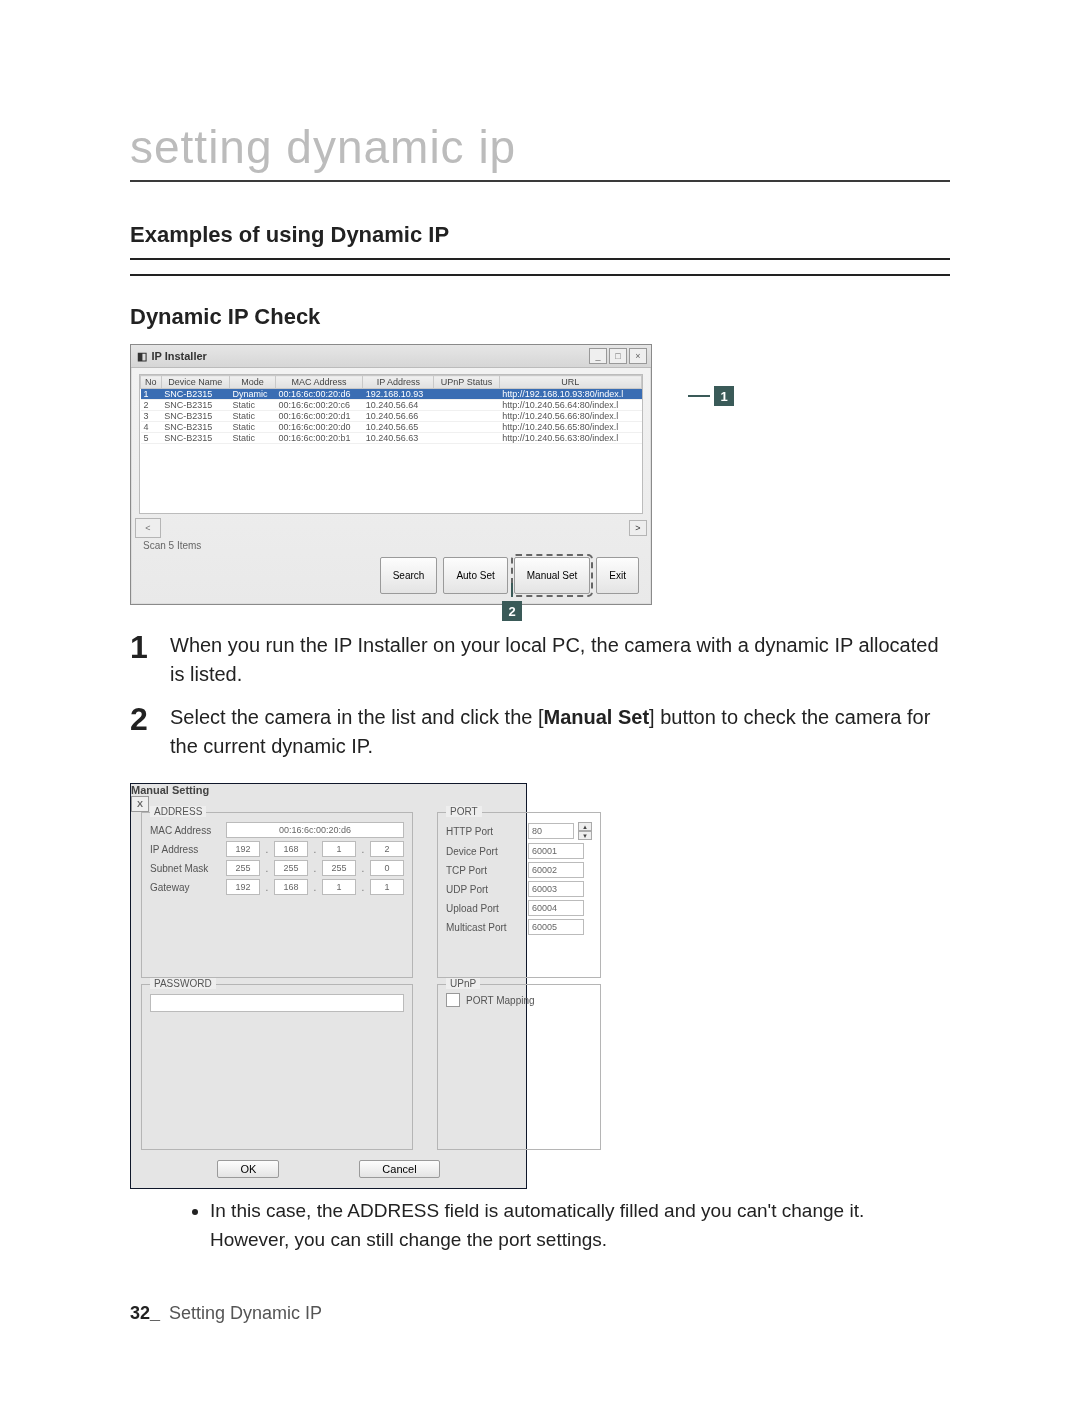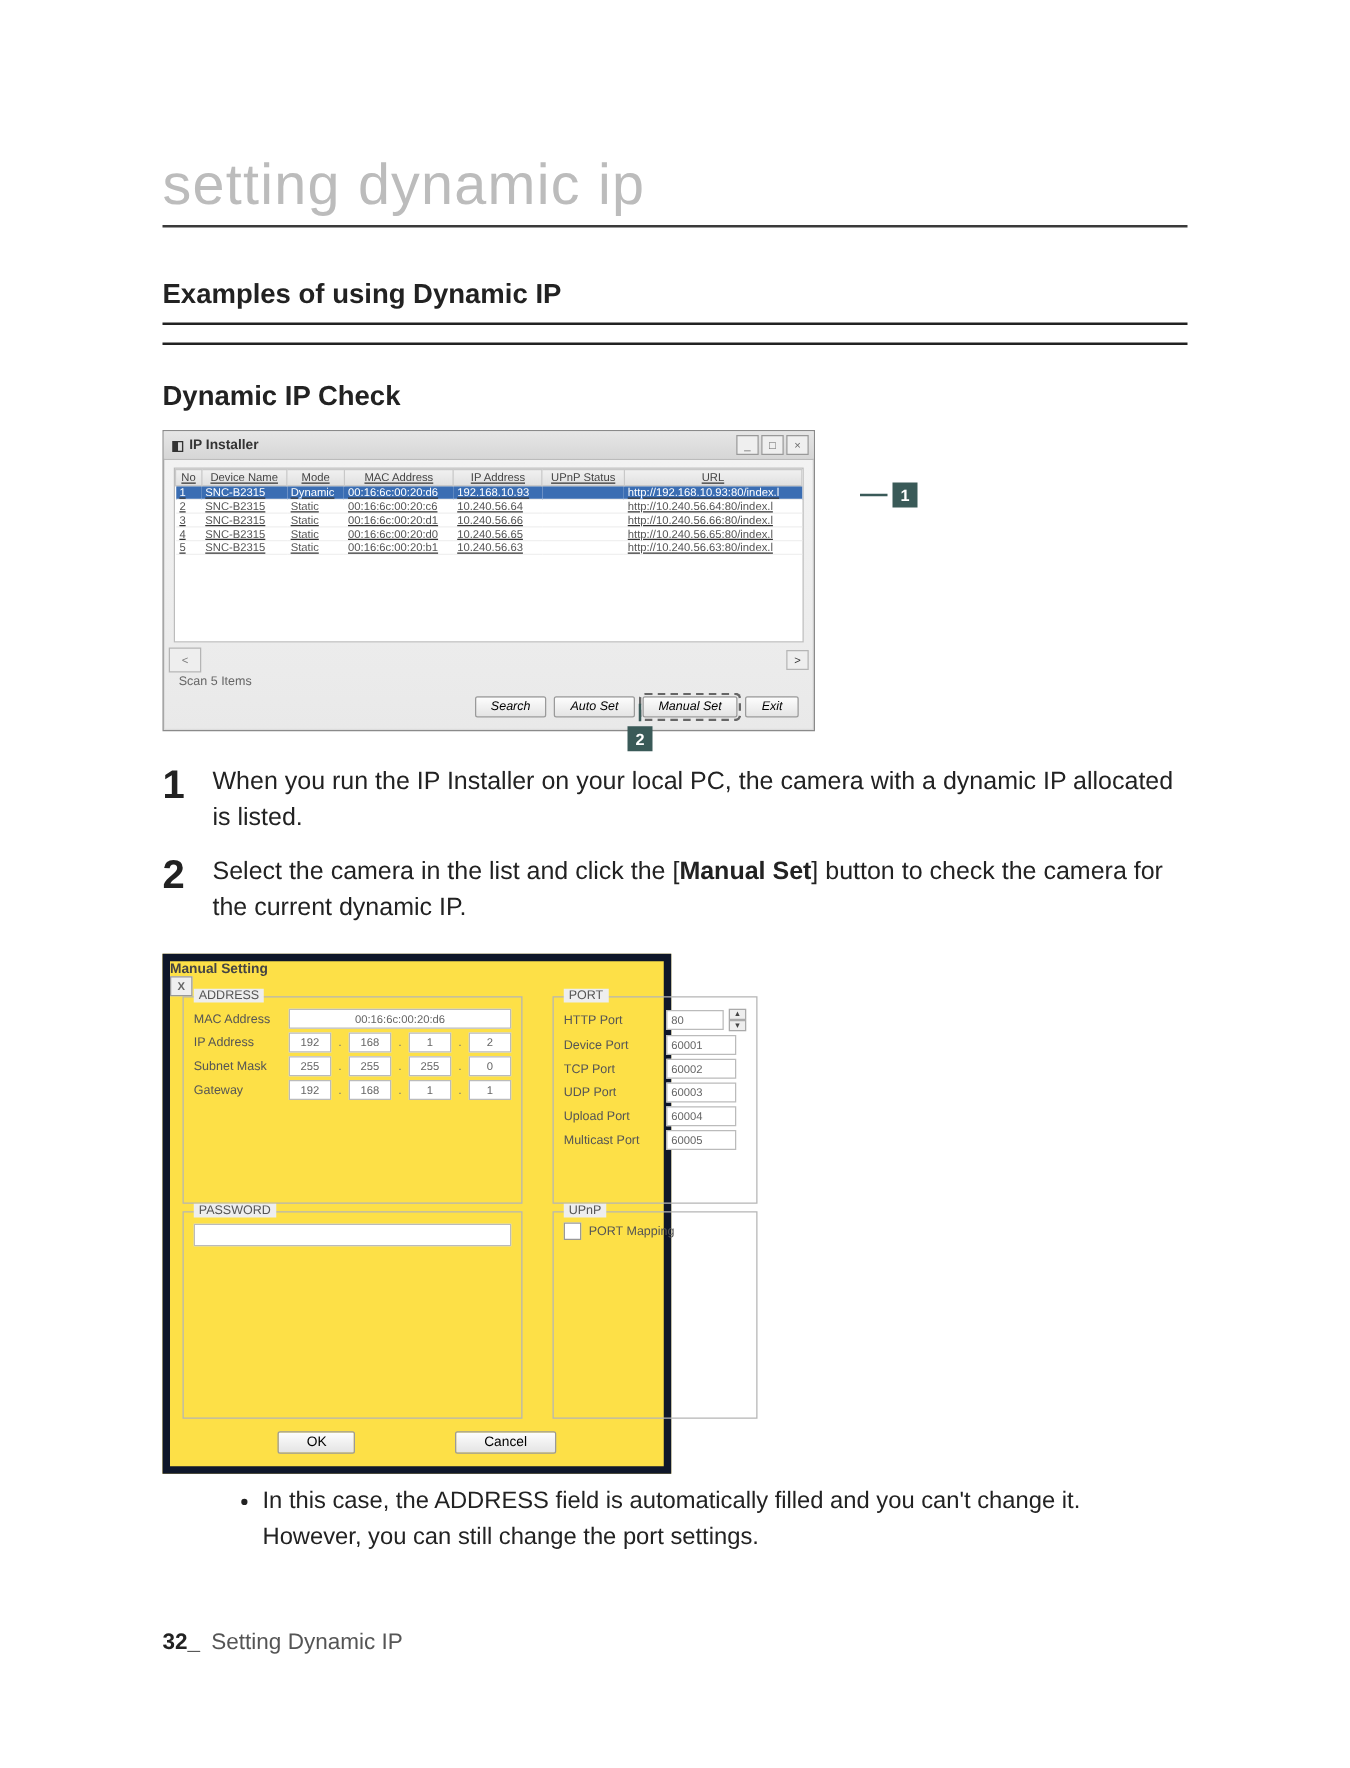"No" .win table { text-decoration: underline -> none }
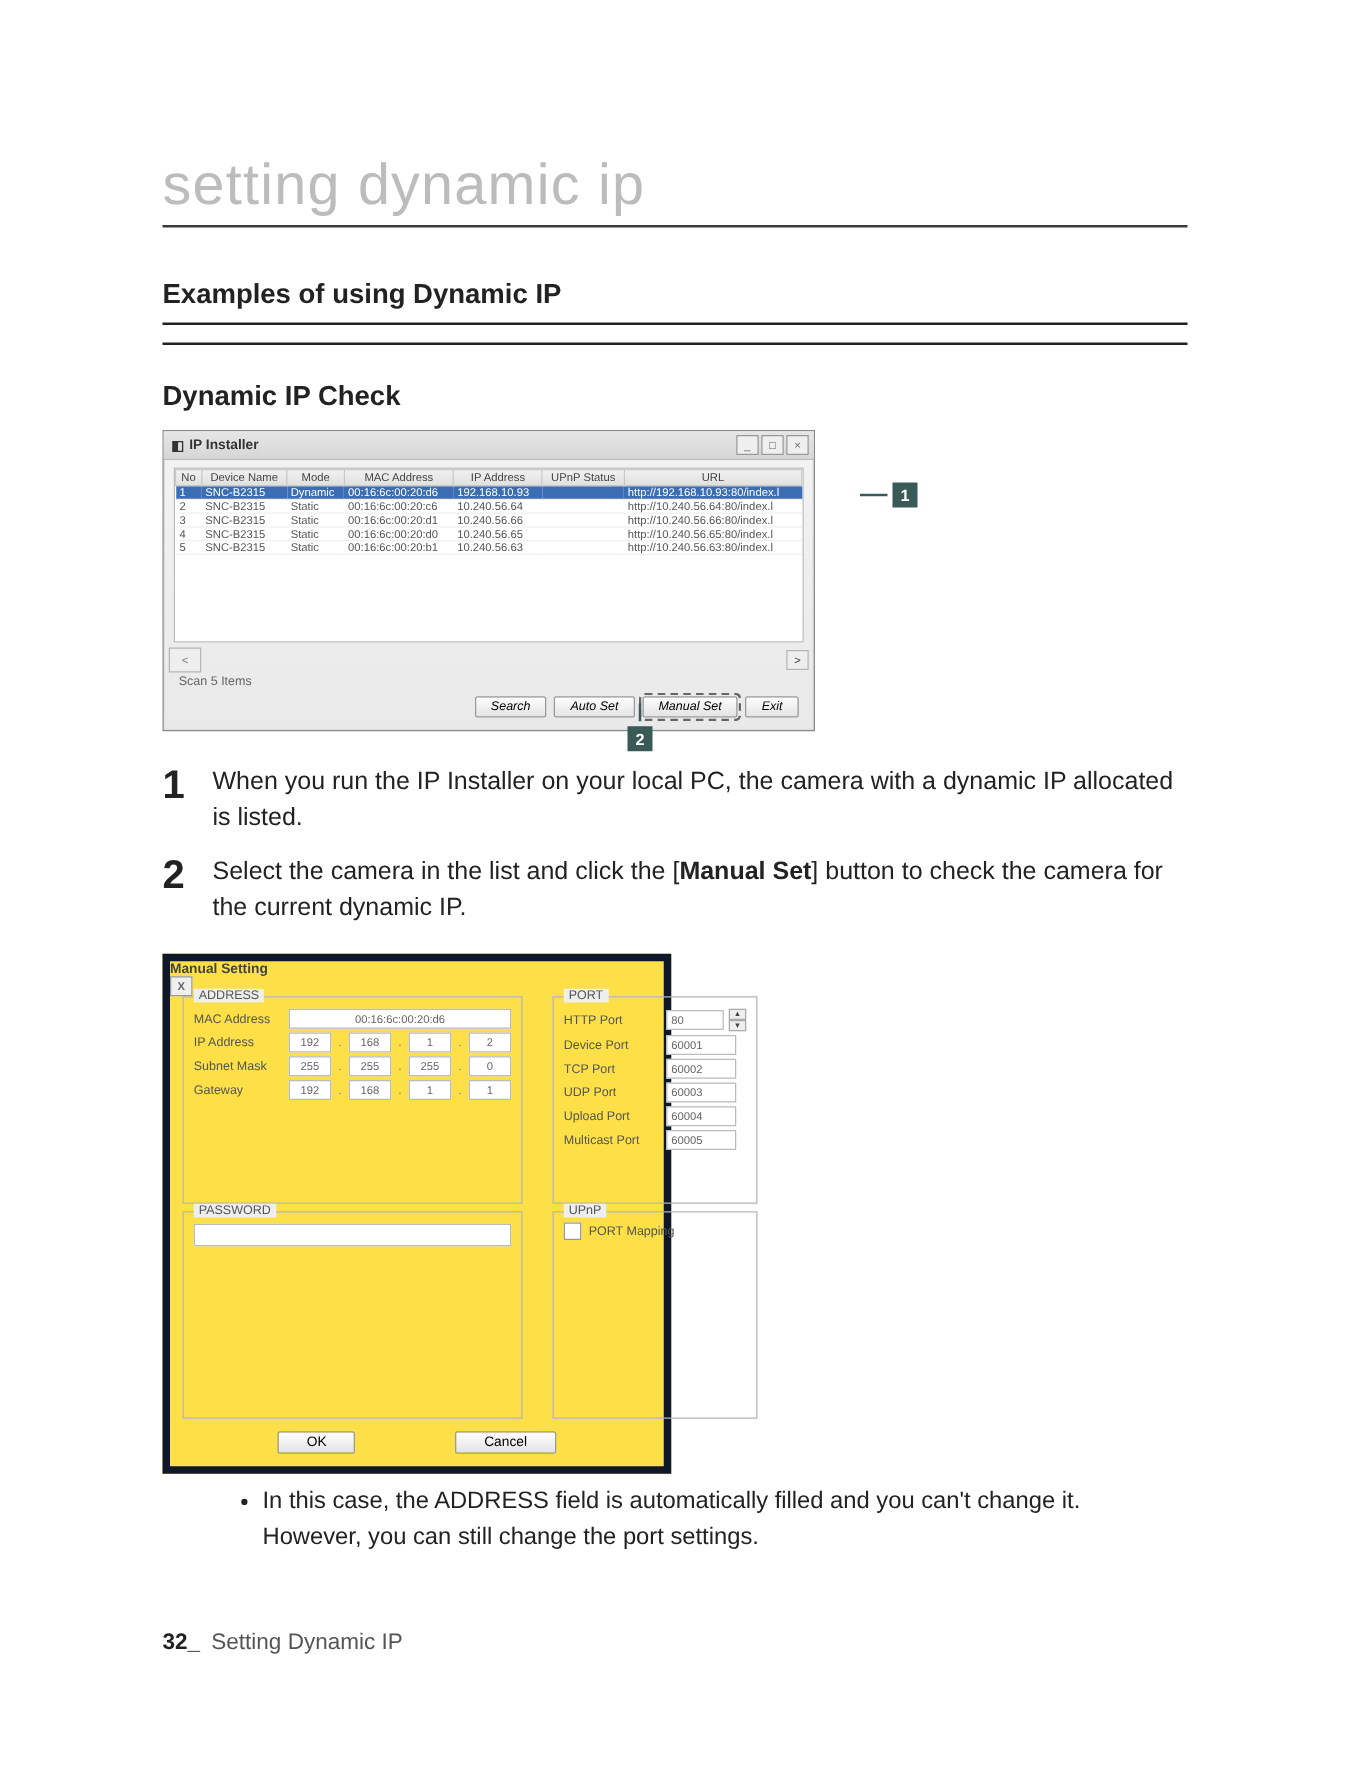"Search" .winbtns button { font-style: italic -> none; padding: 2px 12px -> 12px 12px }
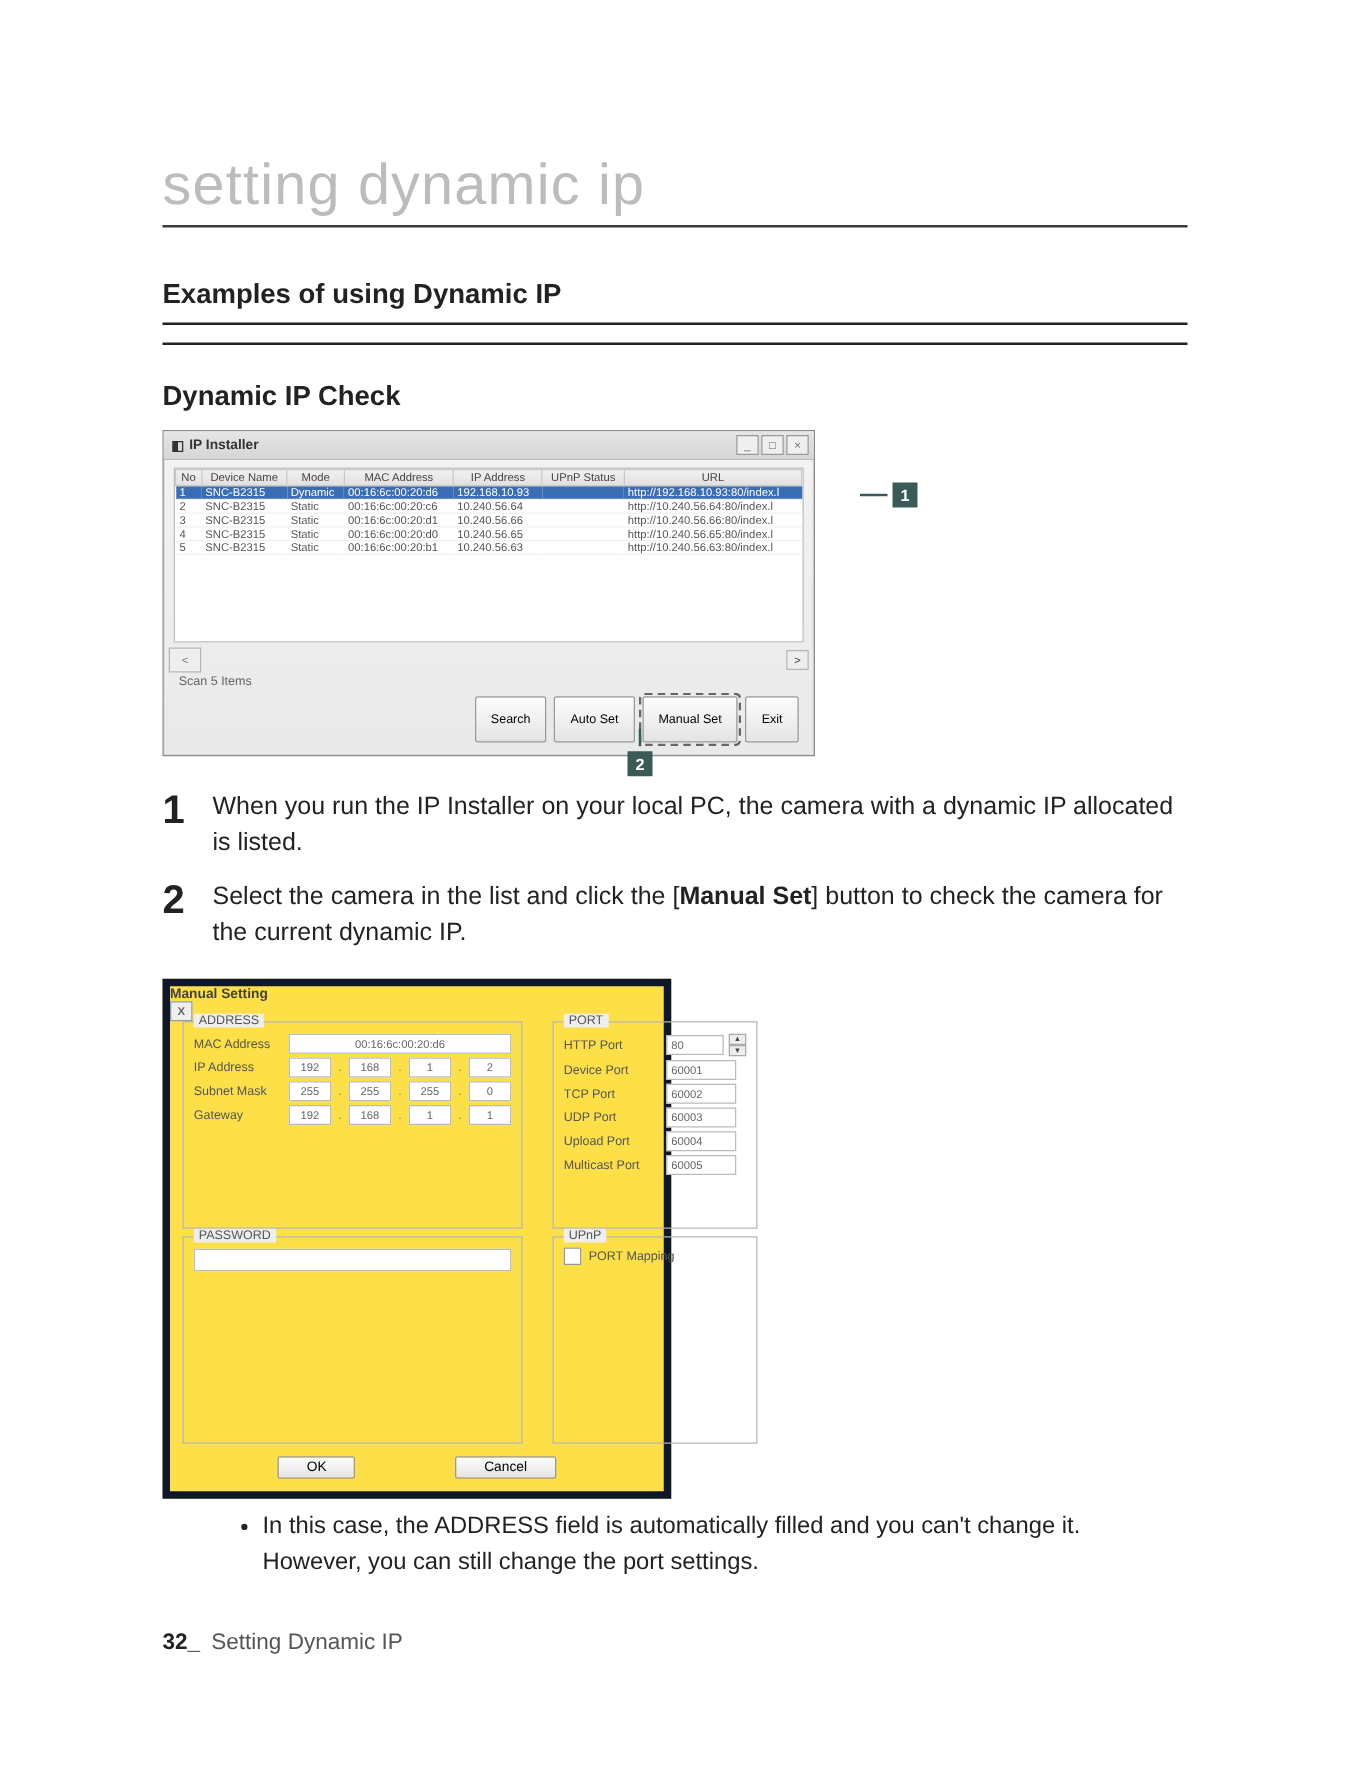"Manual Setting" .dlg { background: #fde047 -> #e5e5e5; border: 6px solid #0f172a -> 1px solid #0f172a }
